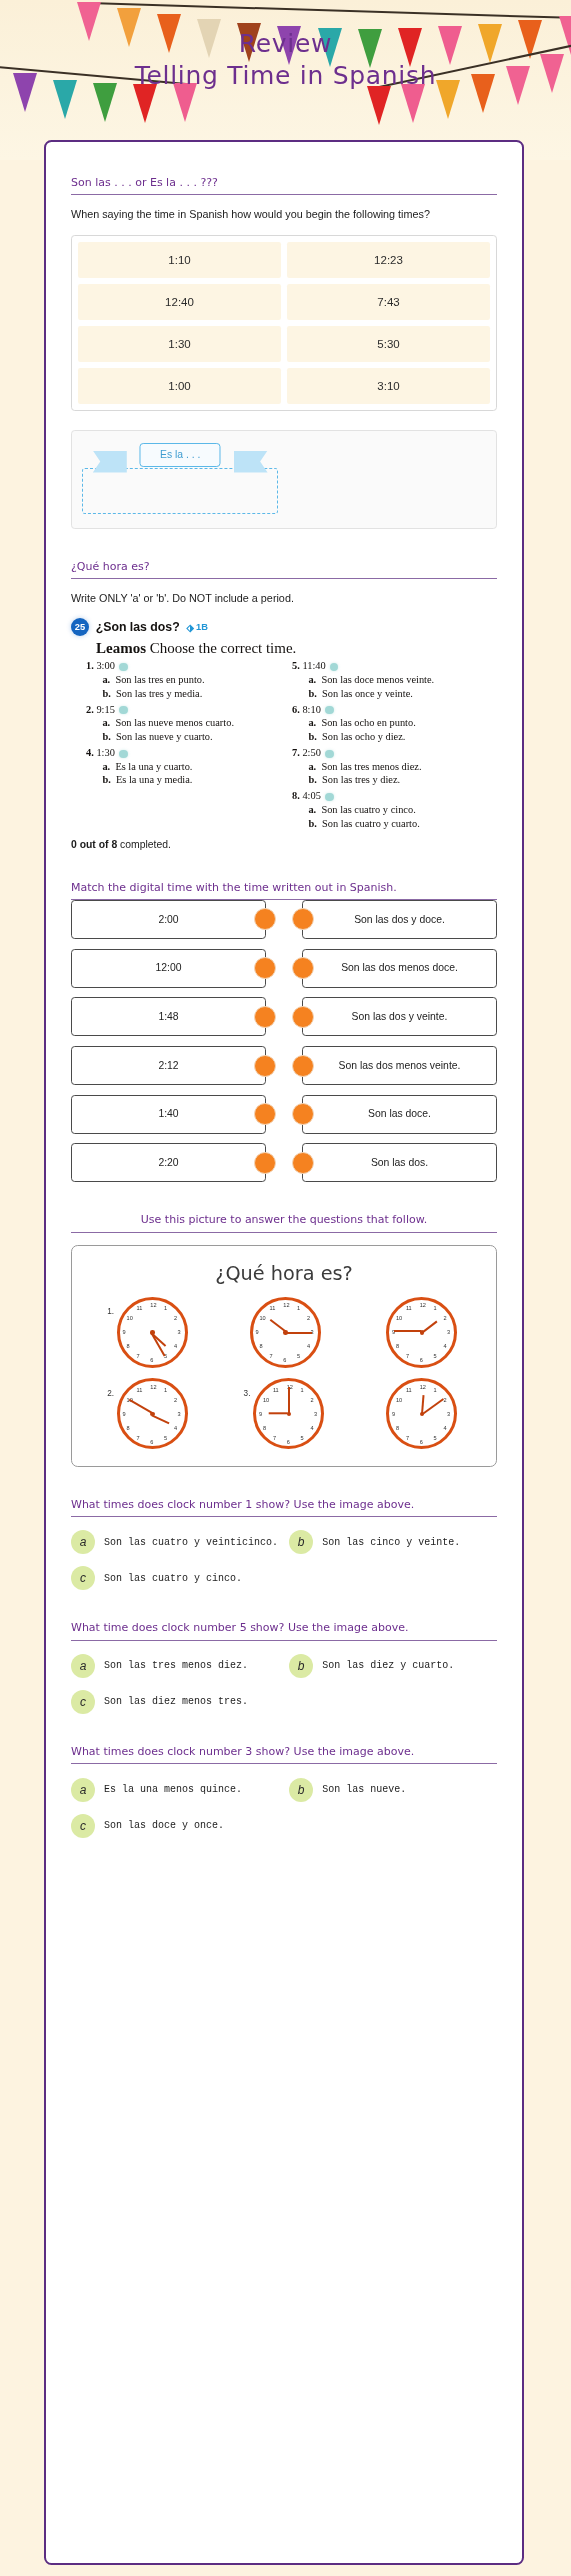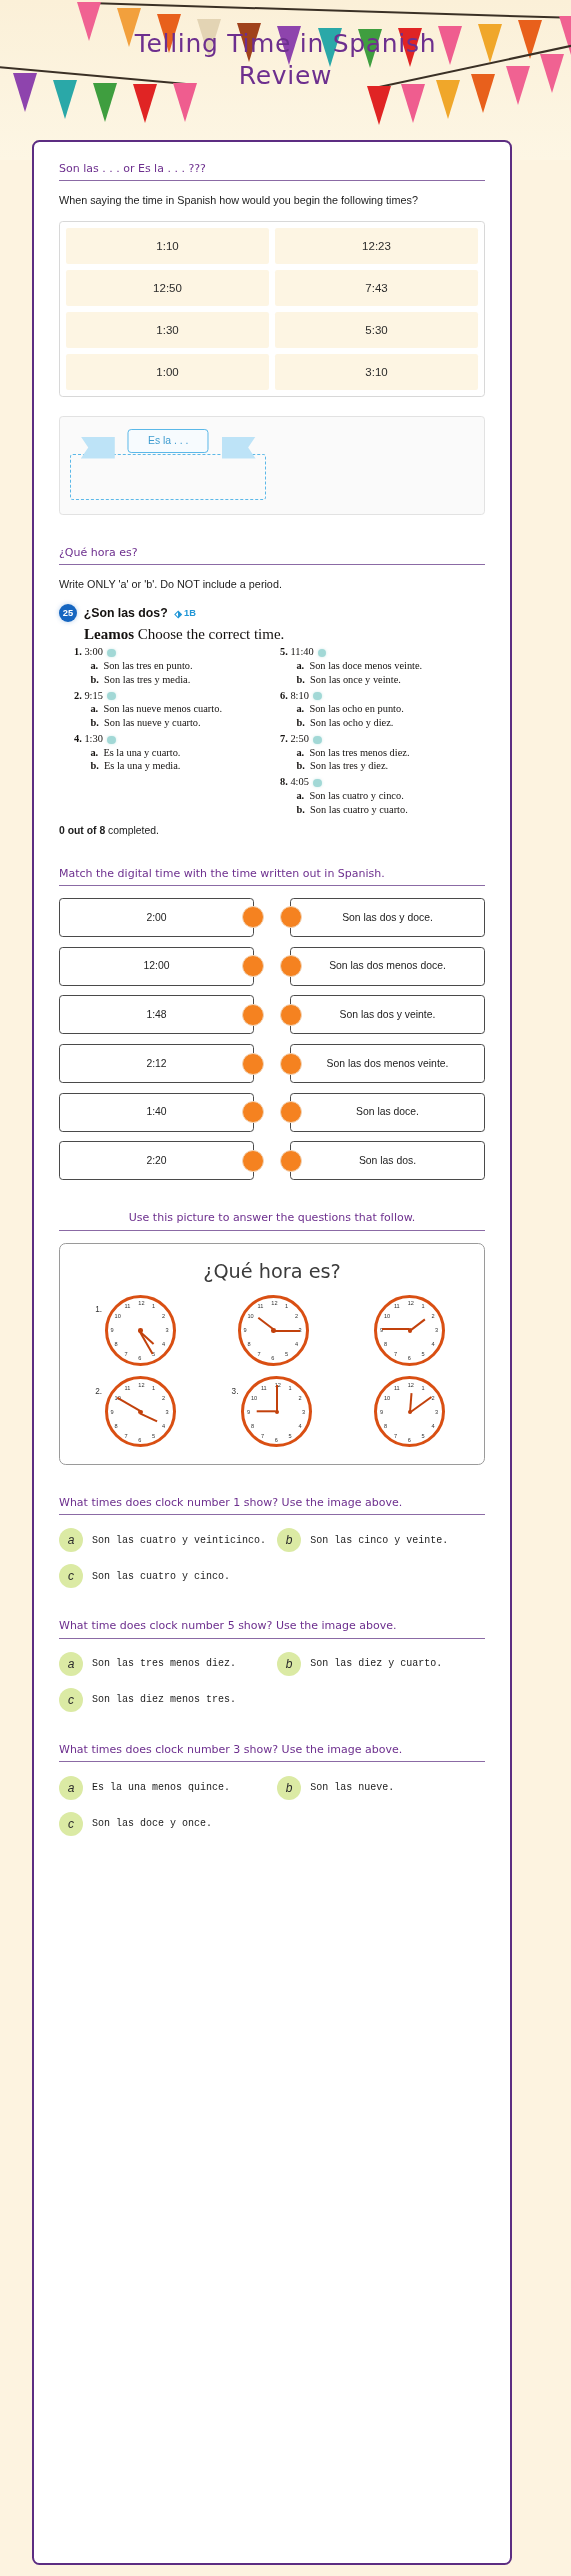"Telling Time in Spanish" div { order: before "Review" -> after "Review" }
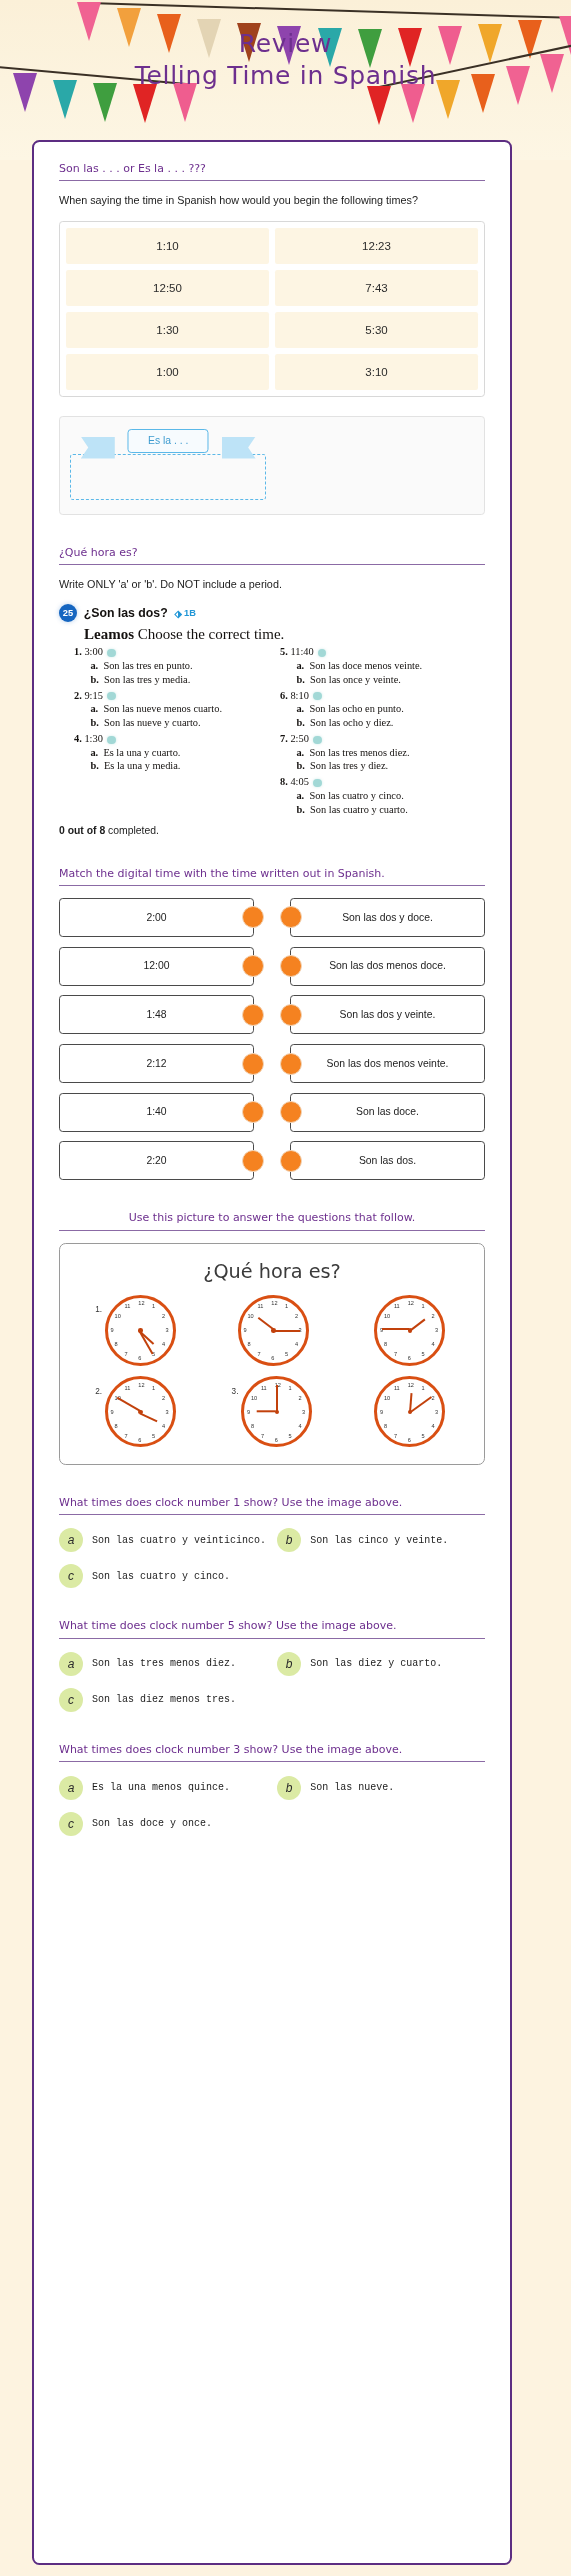"Son las . . ." .card { left: 32px -> 44px; padding: 20px 25px 30px 25px -> 34px 25px 30px 25px }
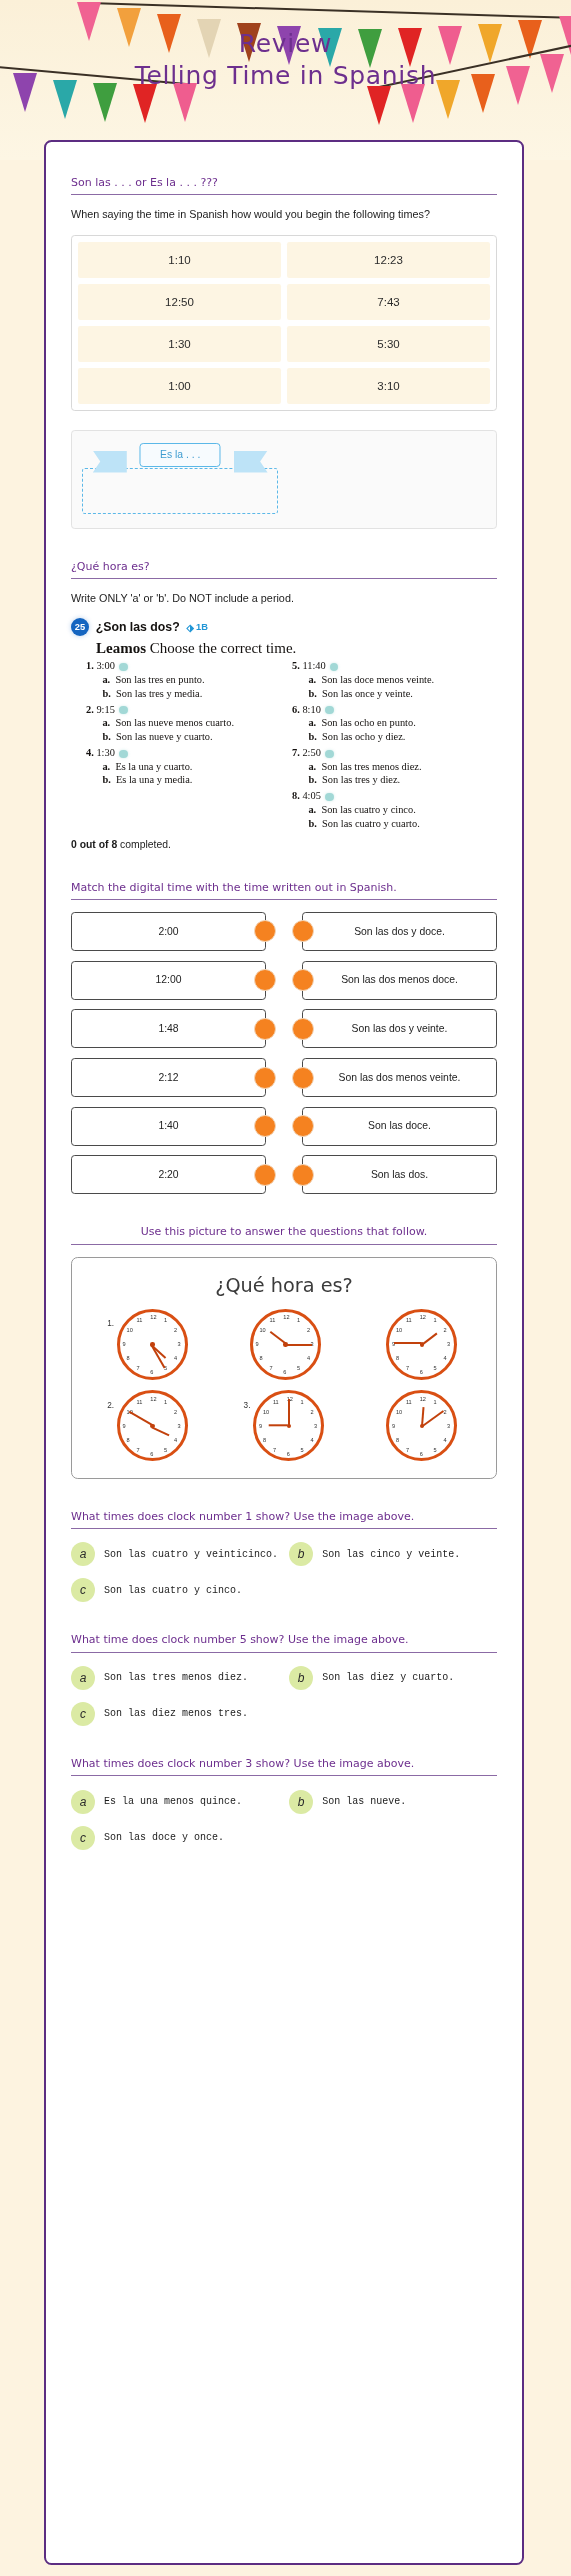"12:50" div.time-cell { text: 12:50 -> 12:40 }
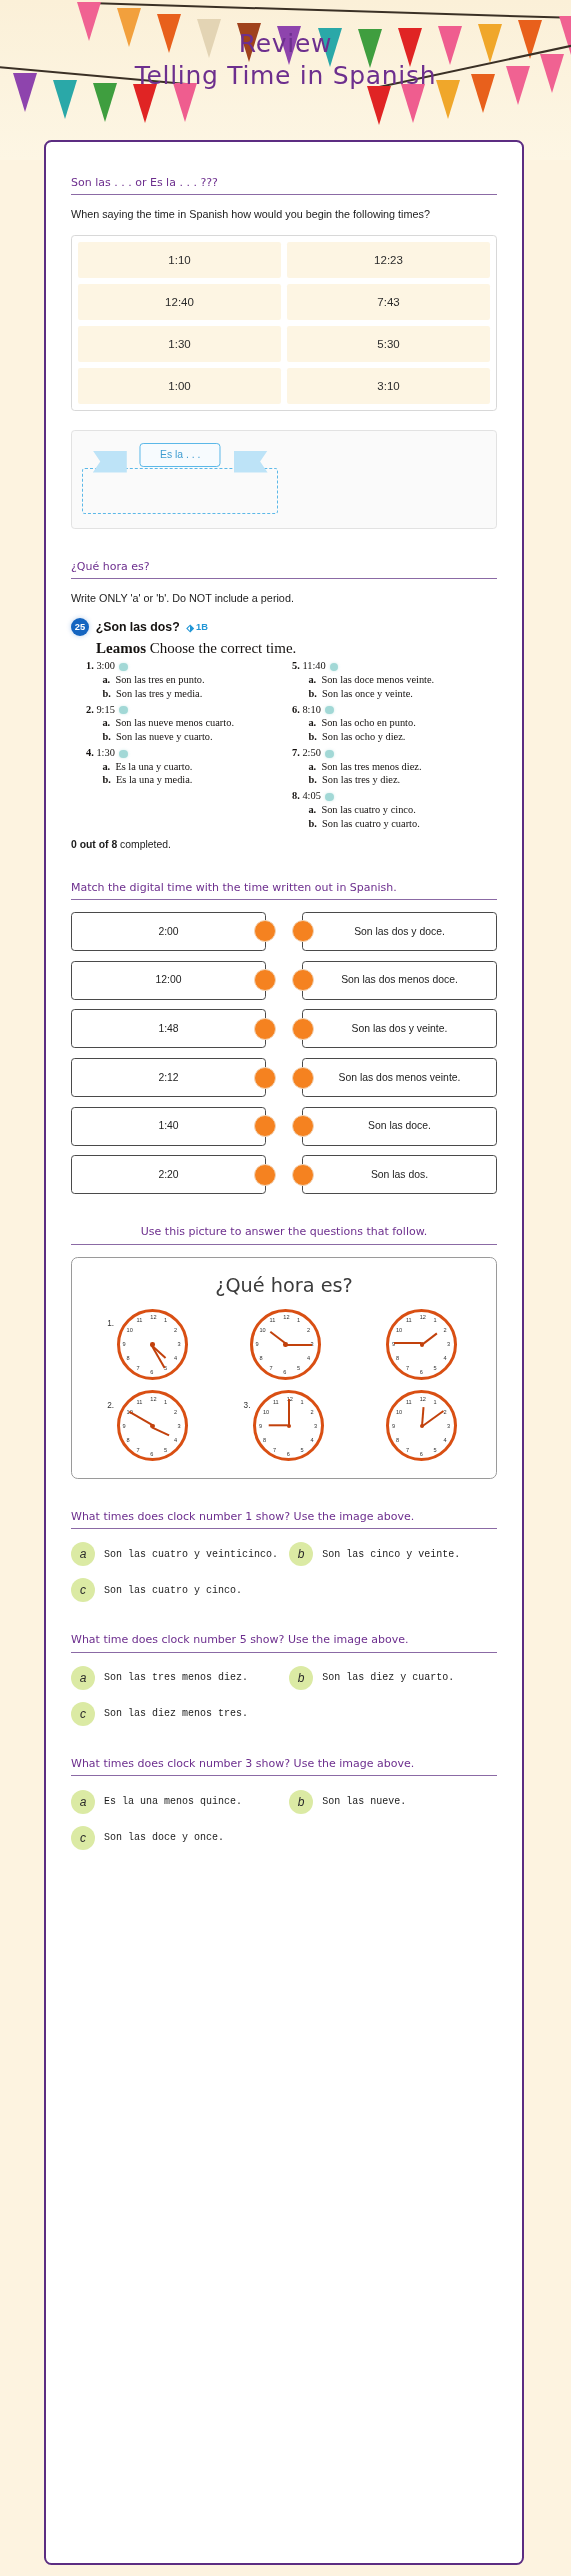"2:00" .match-rows { margin-top: 12px -> none }
